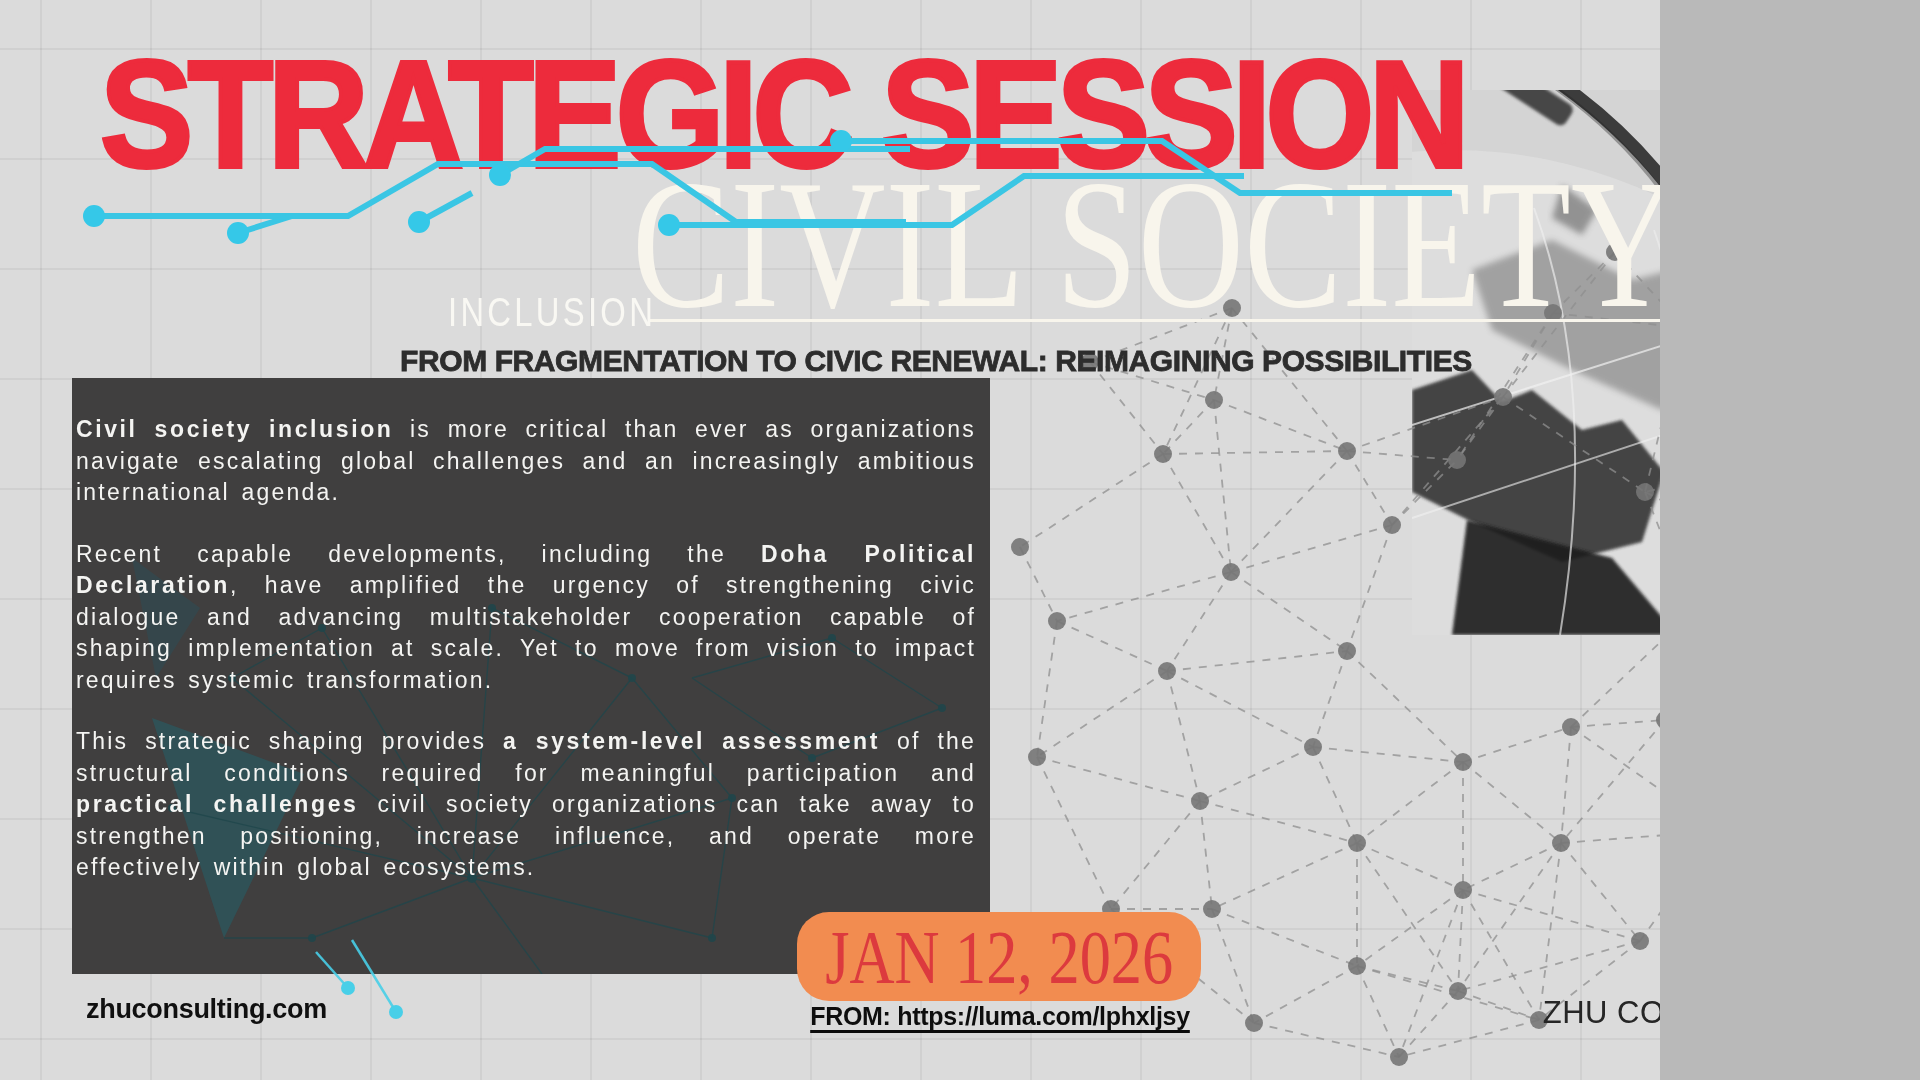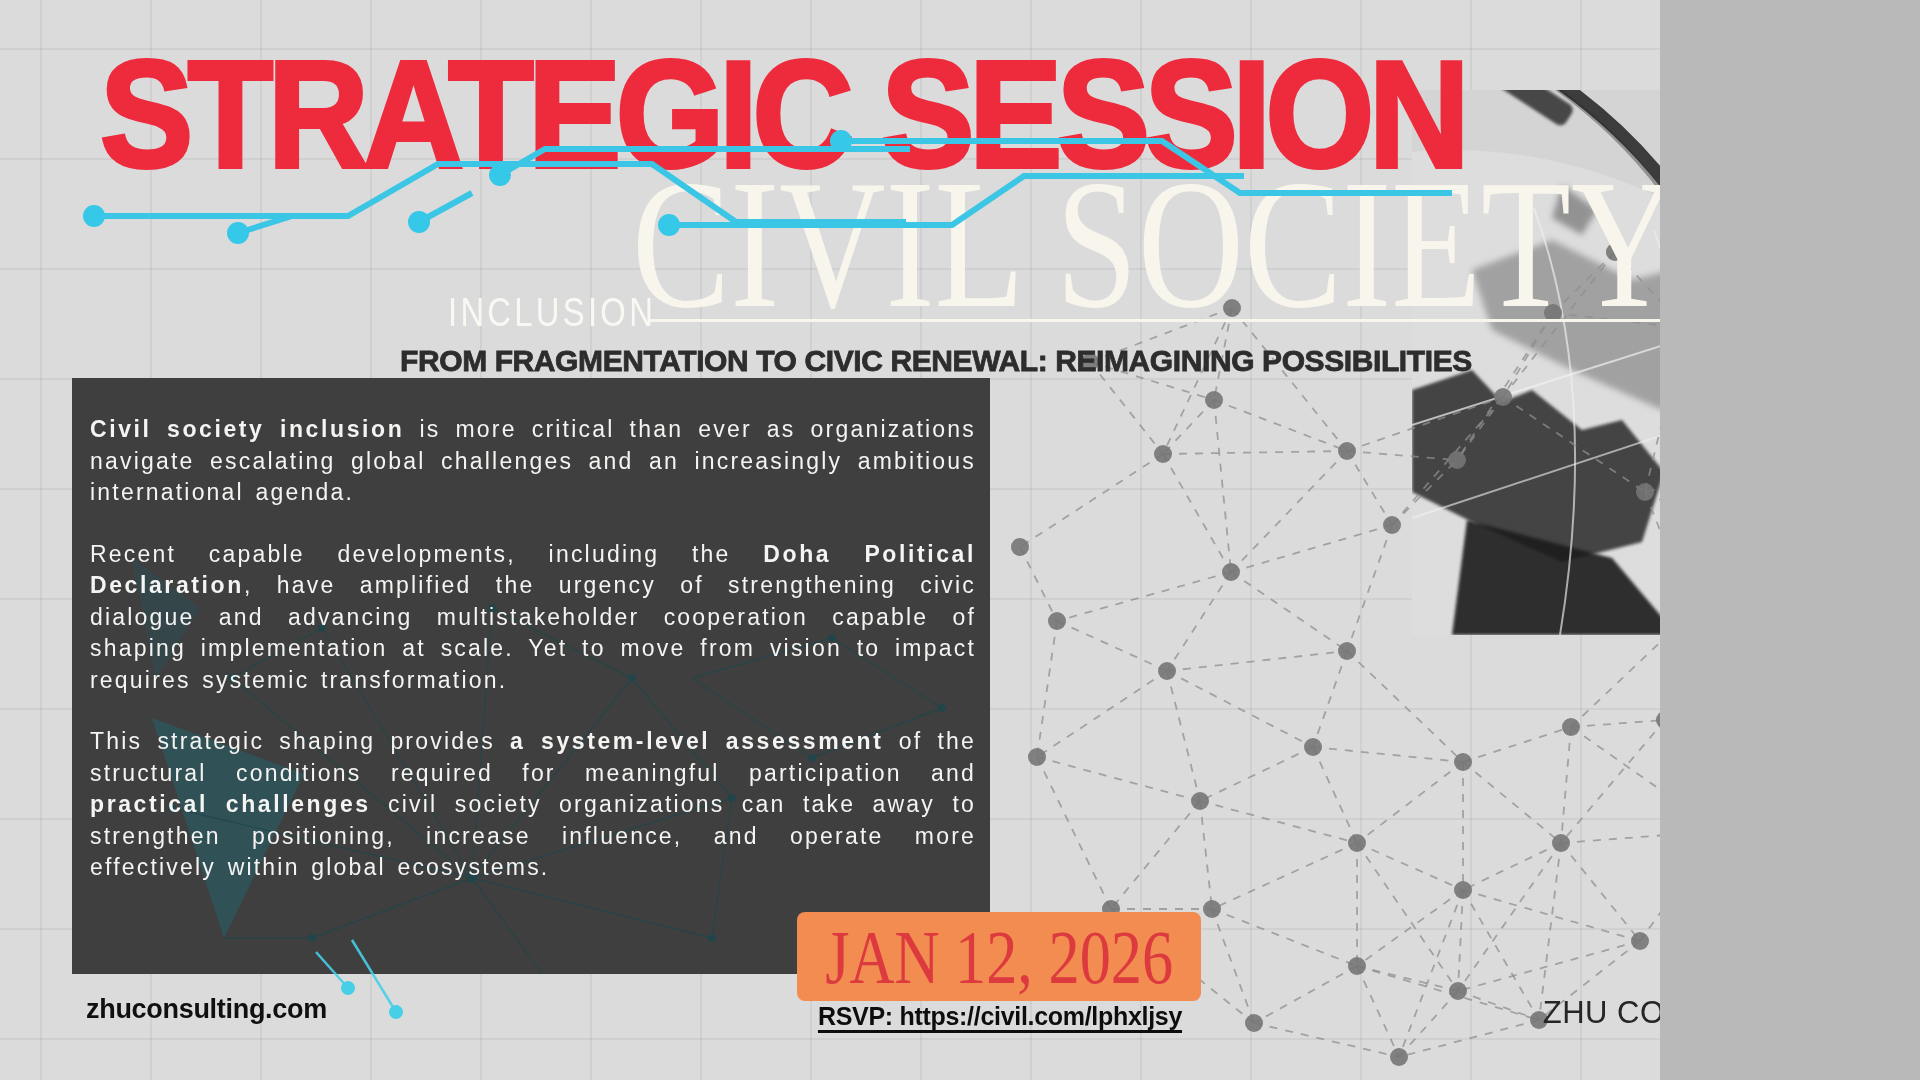"Civil society inclusion is more" .panel { padding: 36px 14px 0 18px -> 36px 14px 0 4px }
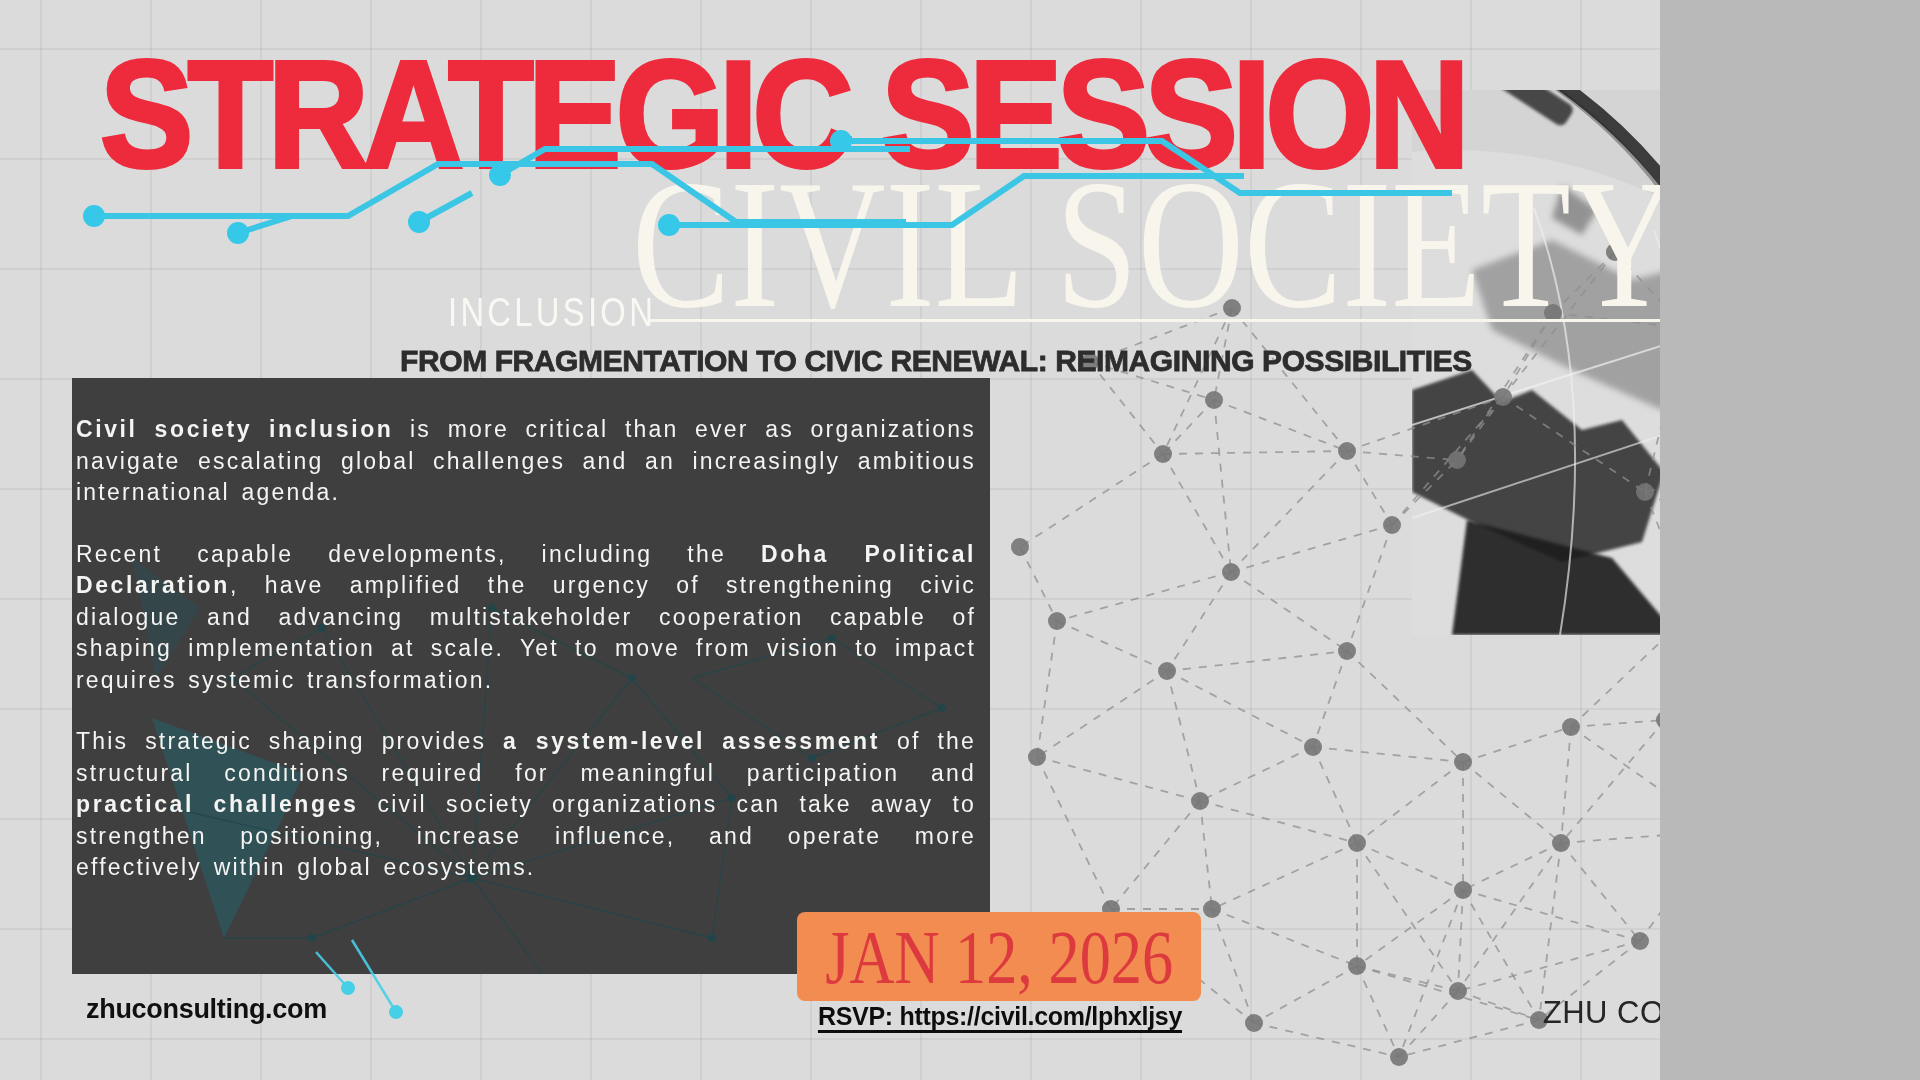"JAN 12, 2026" .date-badge { border-radius: 8px -> 32px }
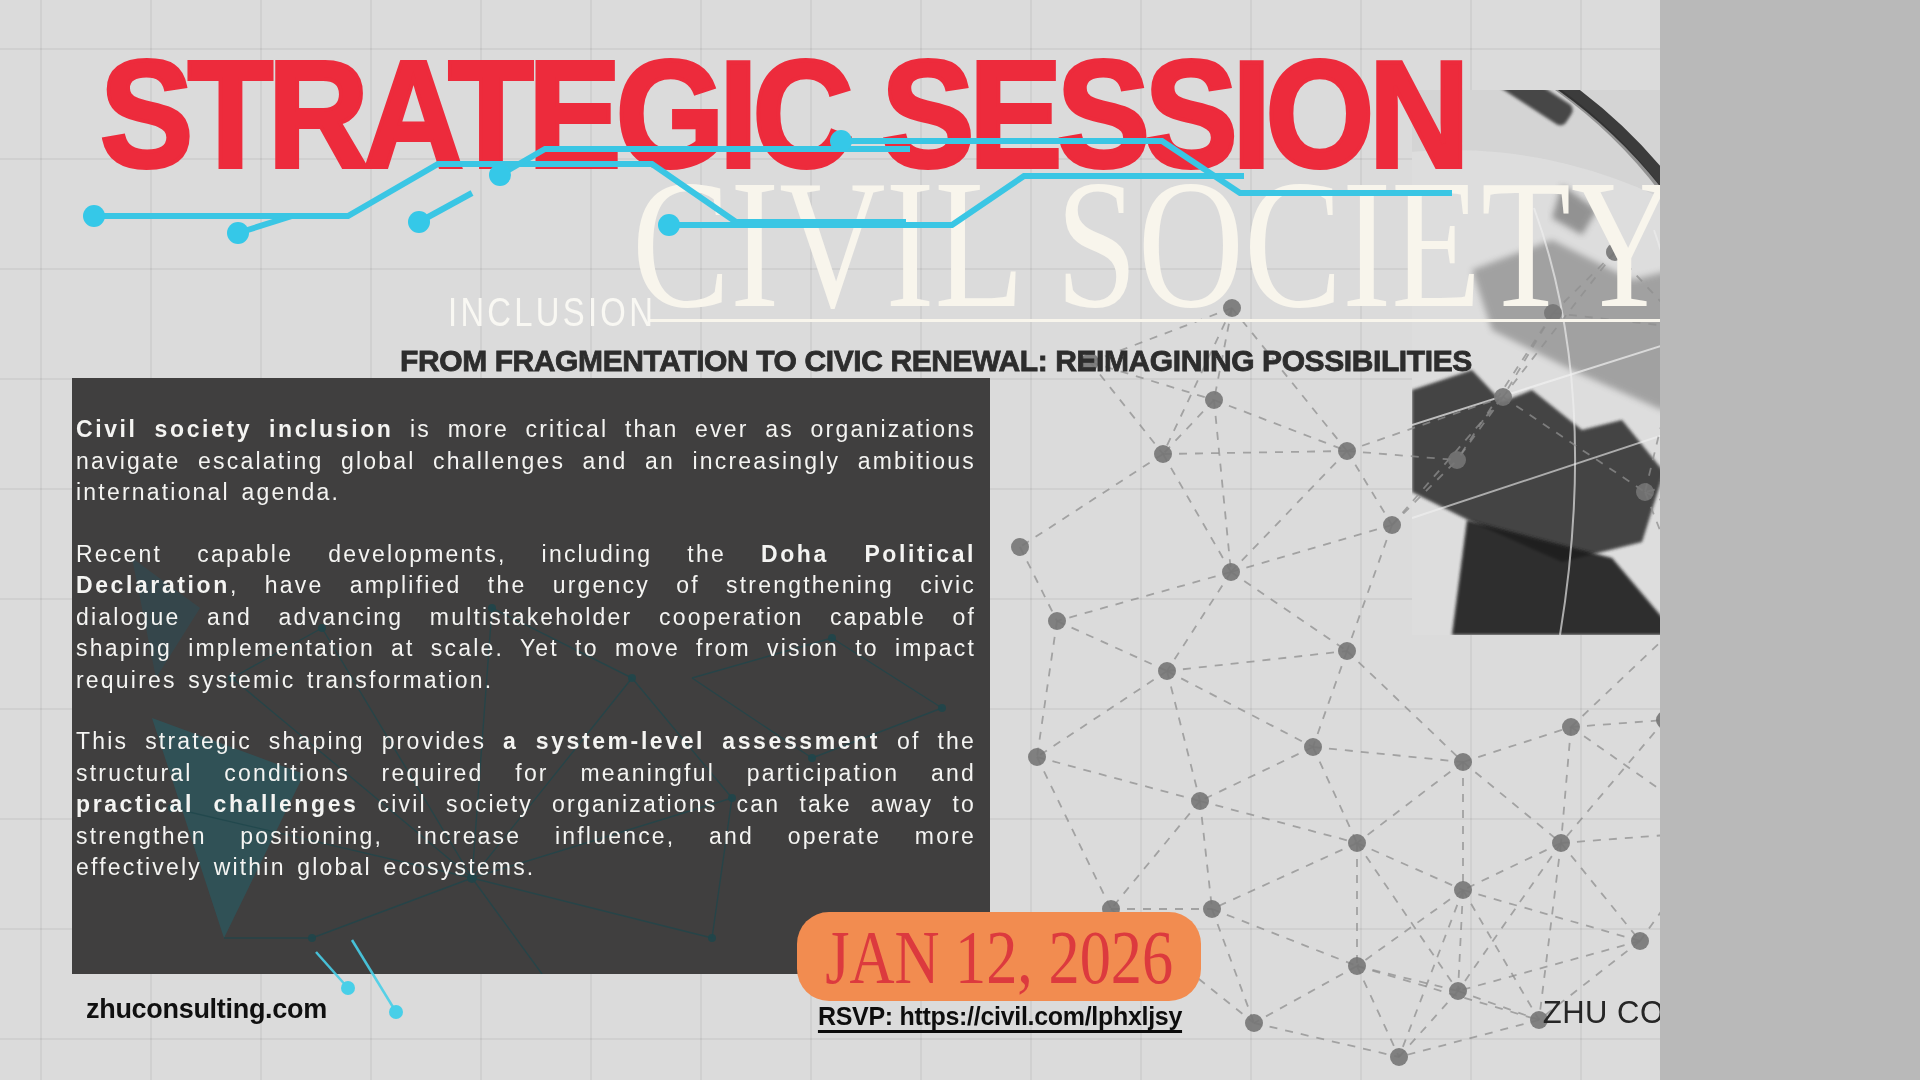"RSVP: https://civil.com/lphxljsy" a.abs { text: RSVP: https://civil.com/lphxljsy -> FROM: https://luma.com/lphxljsy }
